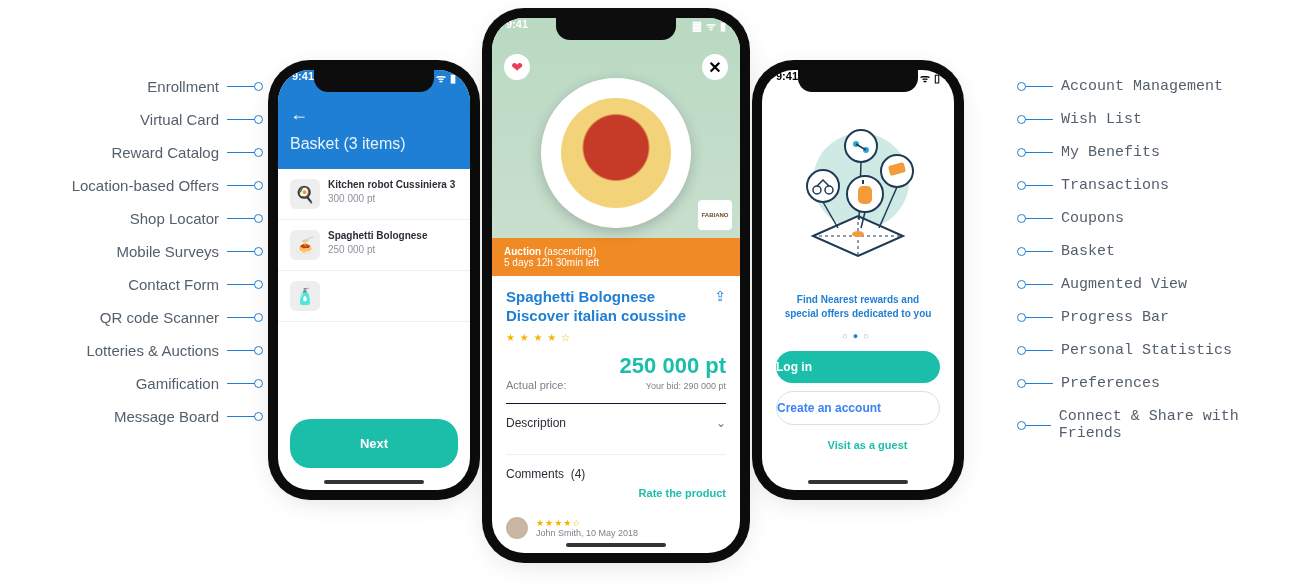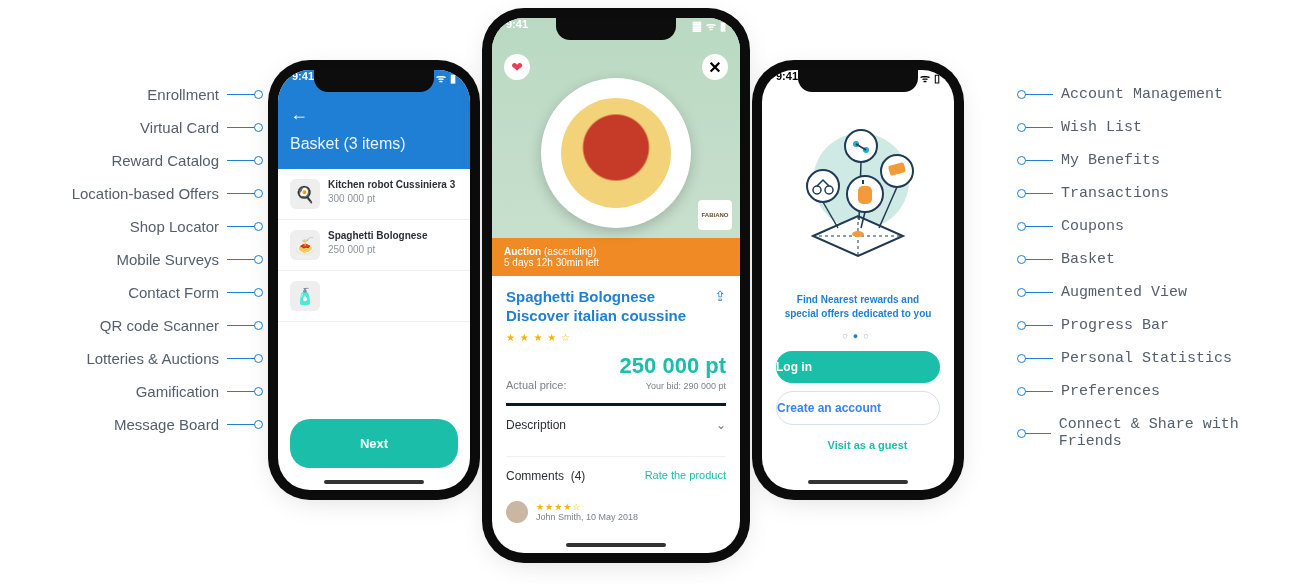"Enrollment" .feat-list { top: 86px -> 78px }
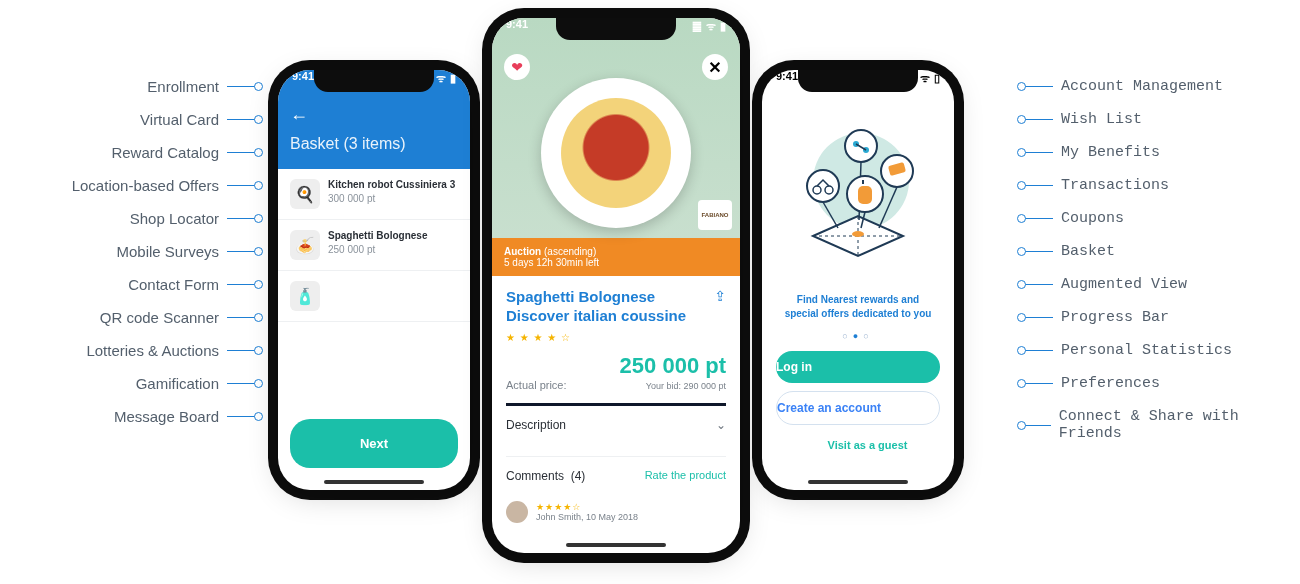"Description" #phone2 .acc { border-top: 3px solid #0f172a -> 1px solid #0f172a }
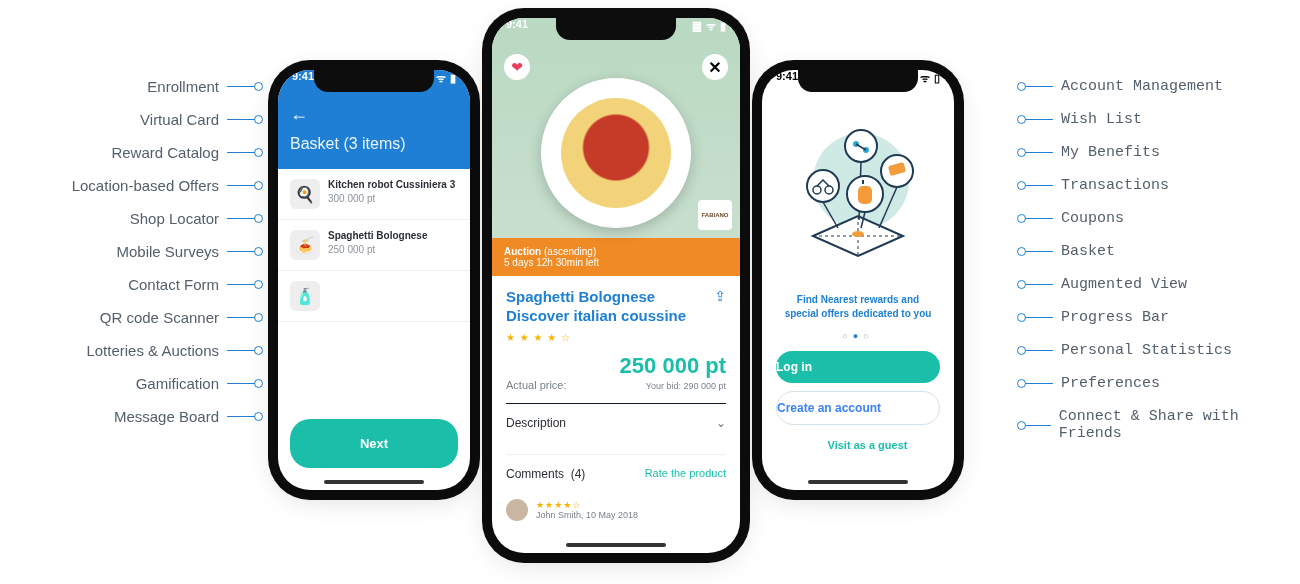"Rate the product" #phone2 .rate-link { font-weight: 400 -> 700; margin-top: none -> 20px }
